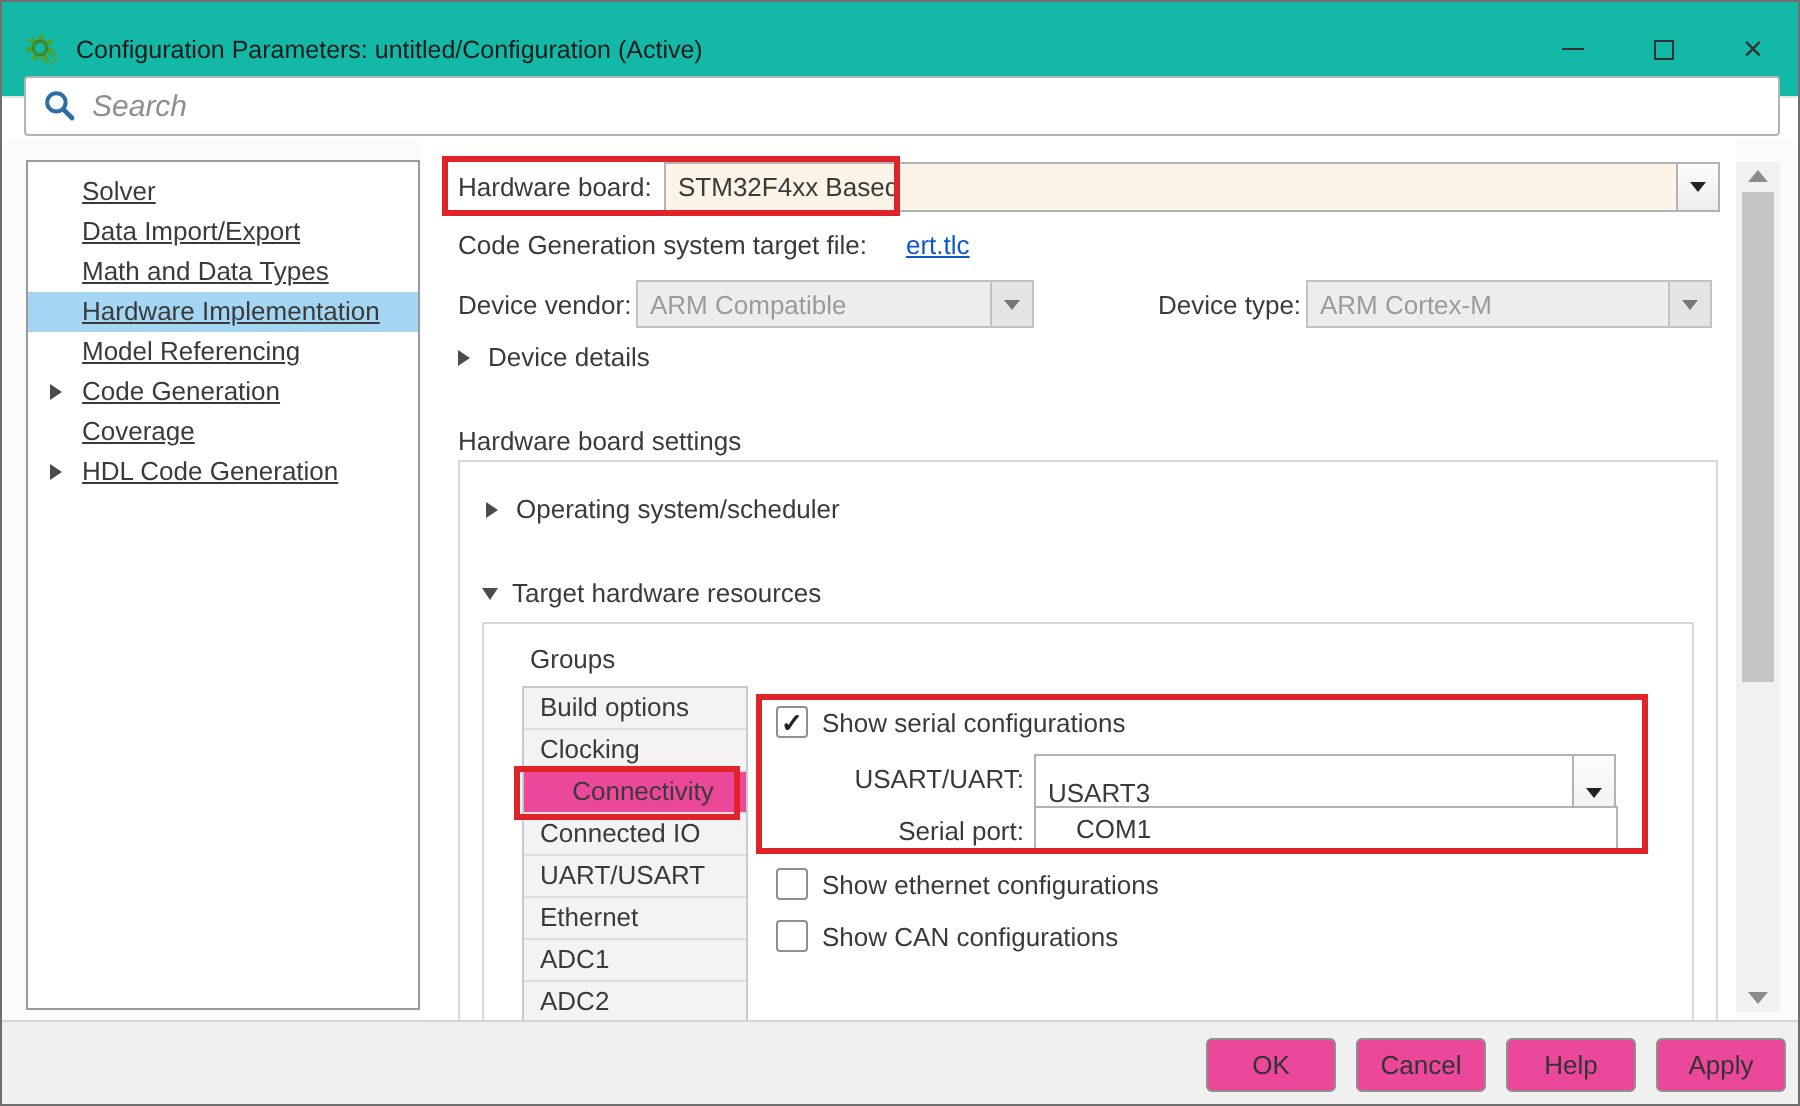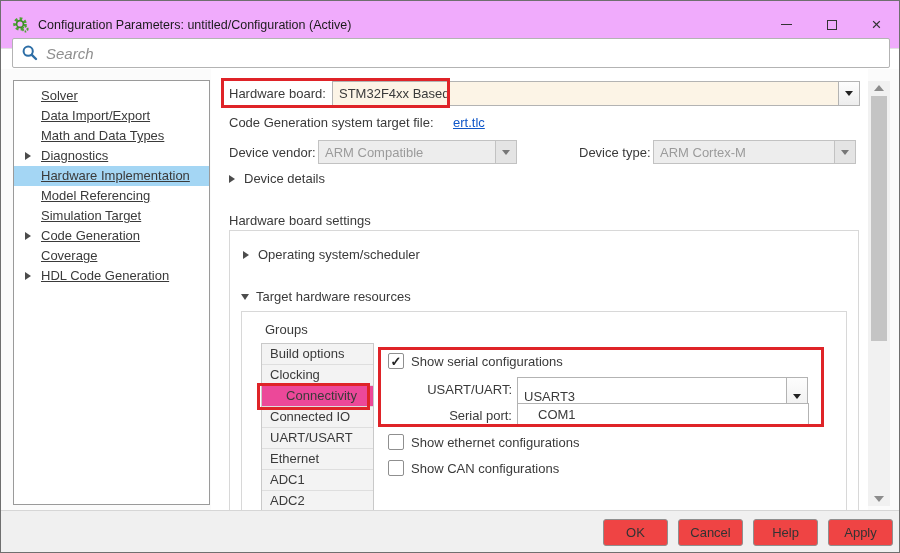"Configuration Parameters:" .titlebar { background: #f0abfc -> #14b8a6 }
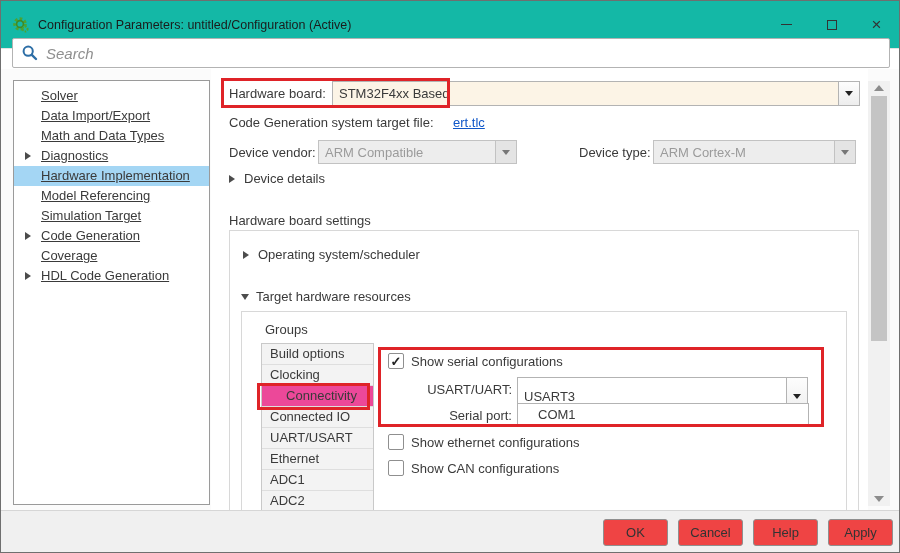"Diagnostics" div.side-item { html: <div><span></span><span>Diagnostics</span></div> -> none }
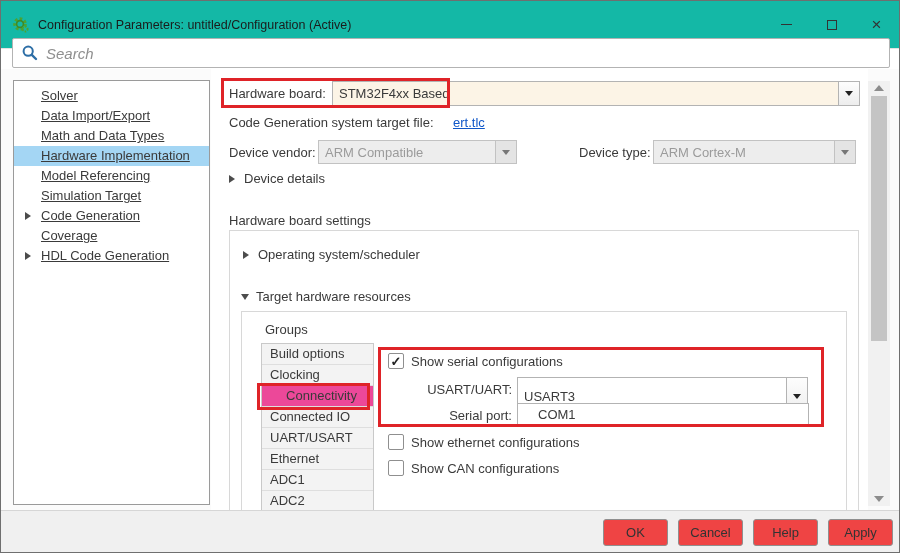"Simulation Target" div.side-item { html: <div><span>Simulation Target</span></div> -> none }
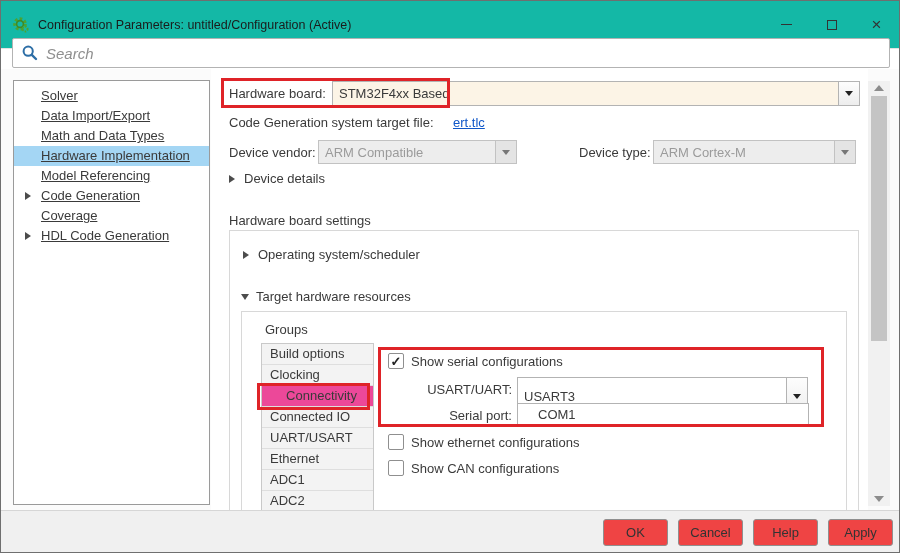"OK" .btn { background: #ef4444 -> #ec4899 }
